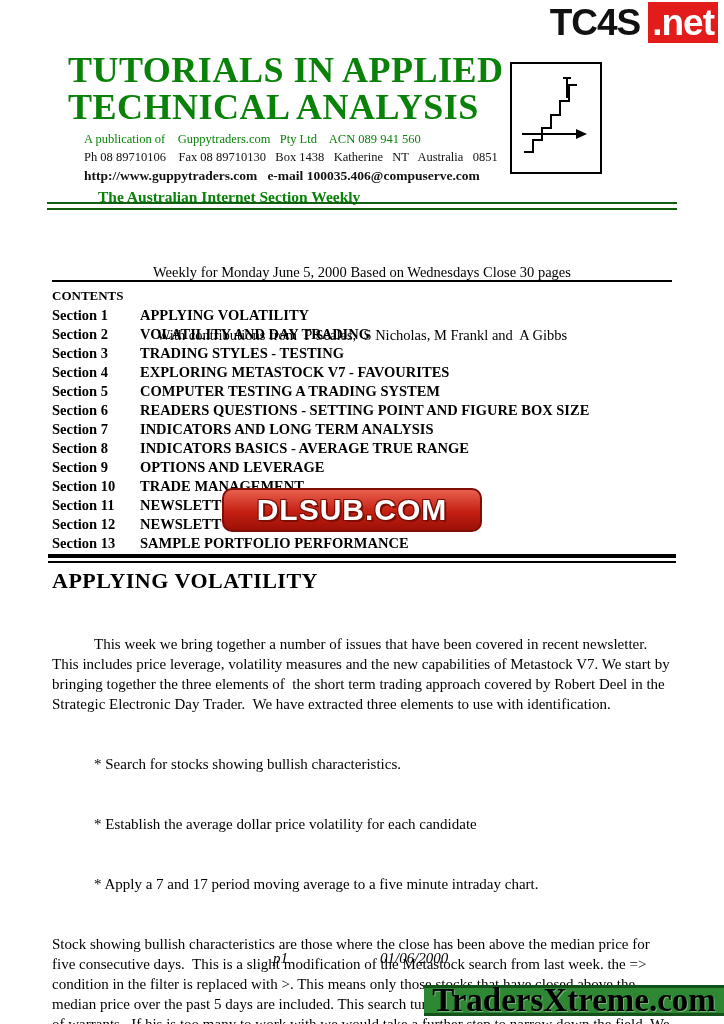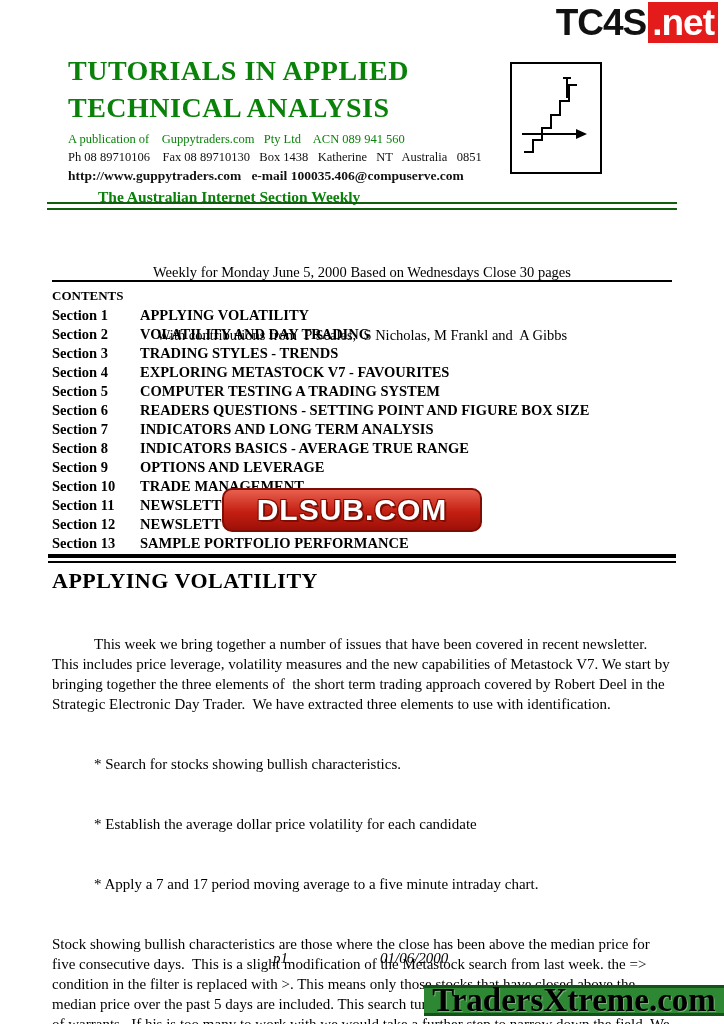".net" .tc4s .net { margin-left: 2px -> 8px }
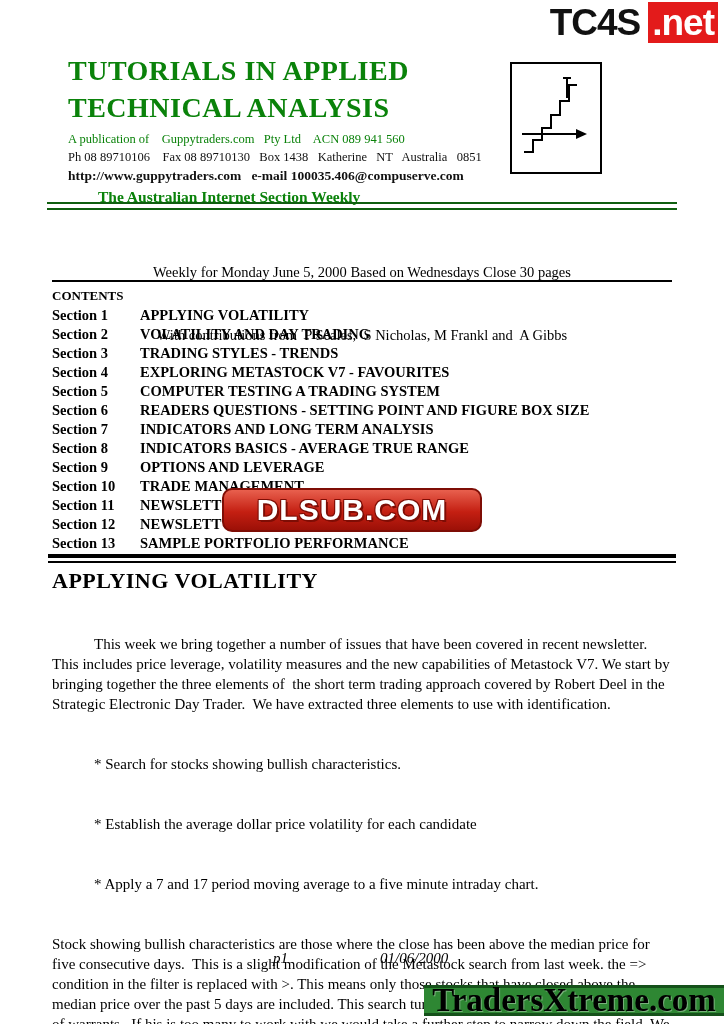"TUTORIALS IN APPLIED" .title { font-size: 28px -> 36px }
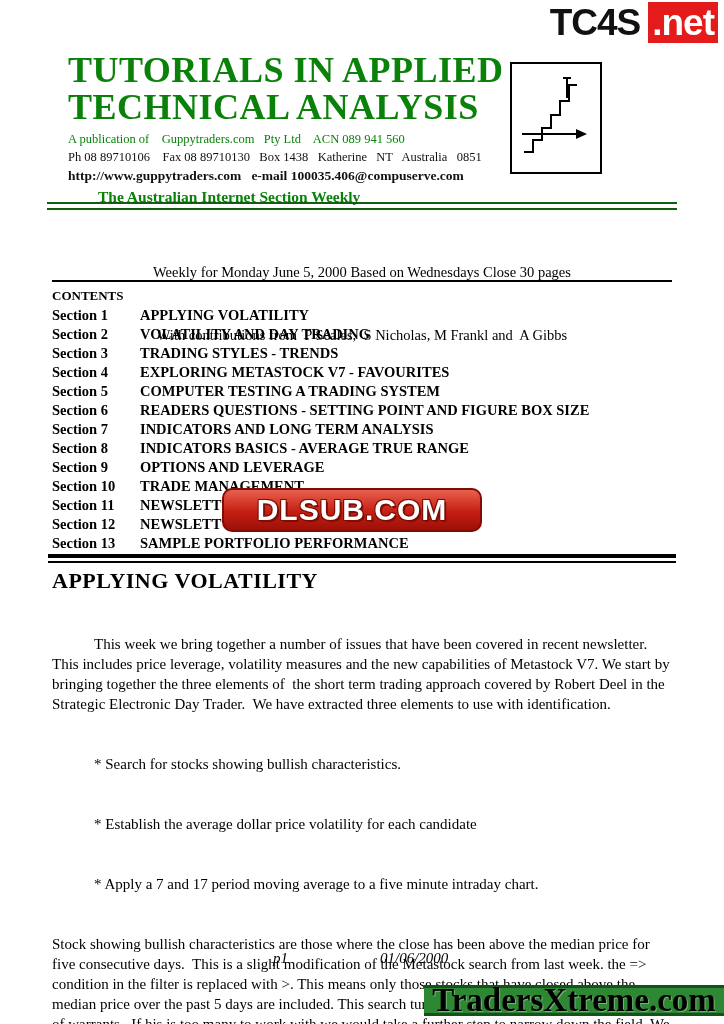"A publication of Guppytraders.com Pty" .pub { margin-left: none -> 16px }
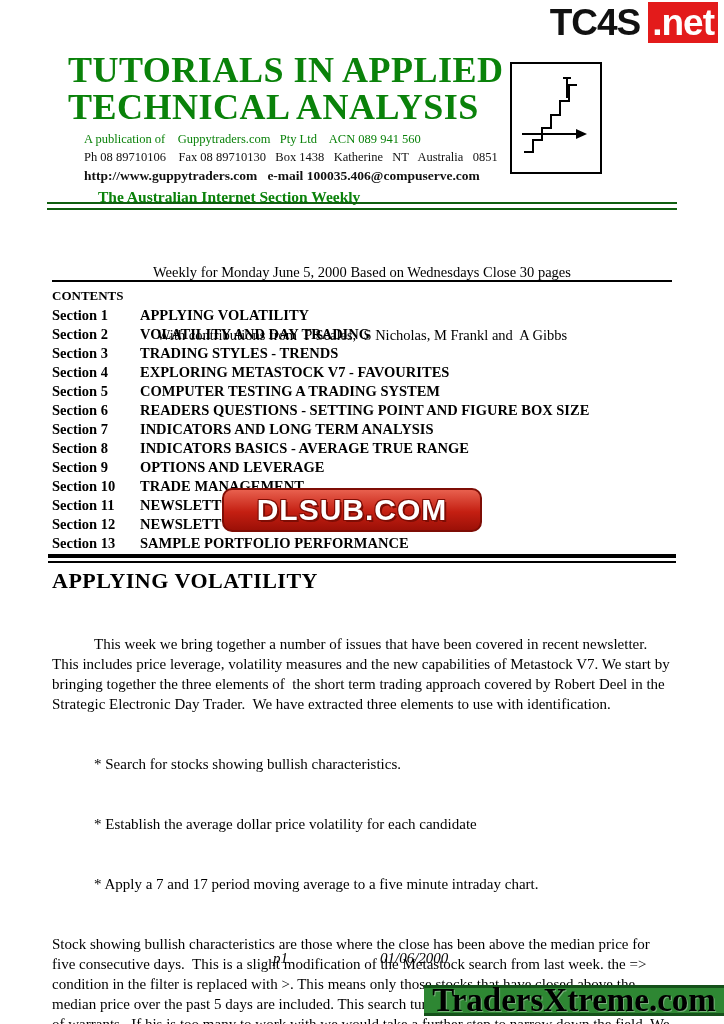"TRADING STYLES - TRENDS" span { text: TRENDS -> TESTING }
